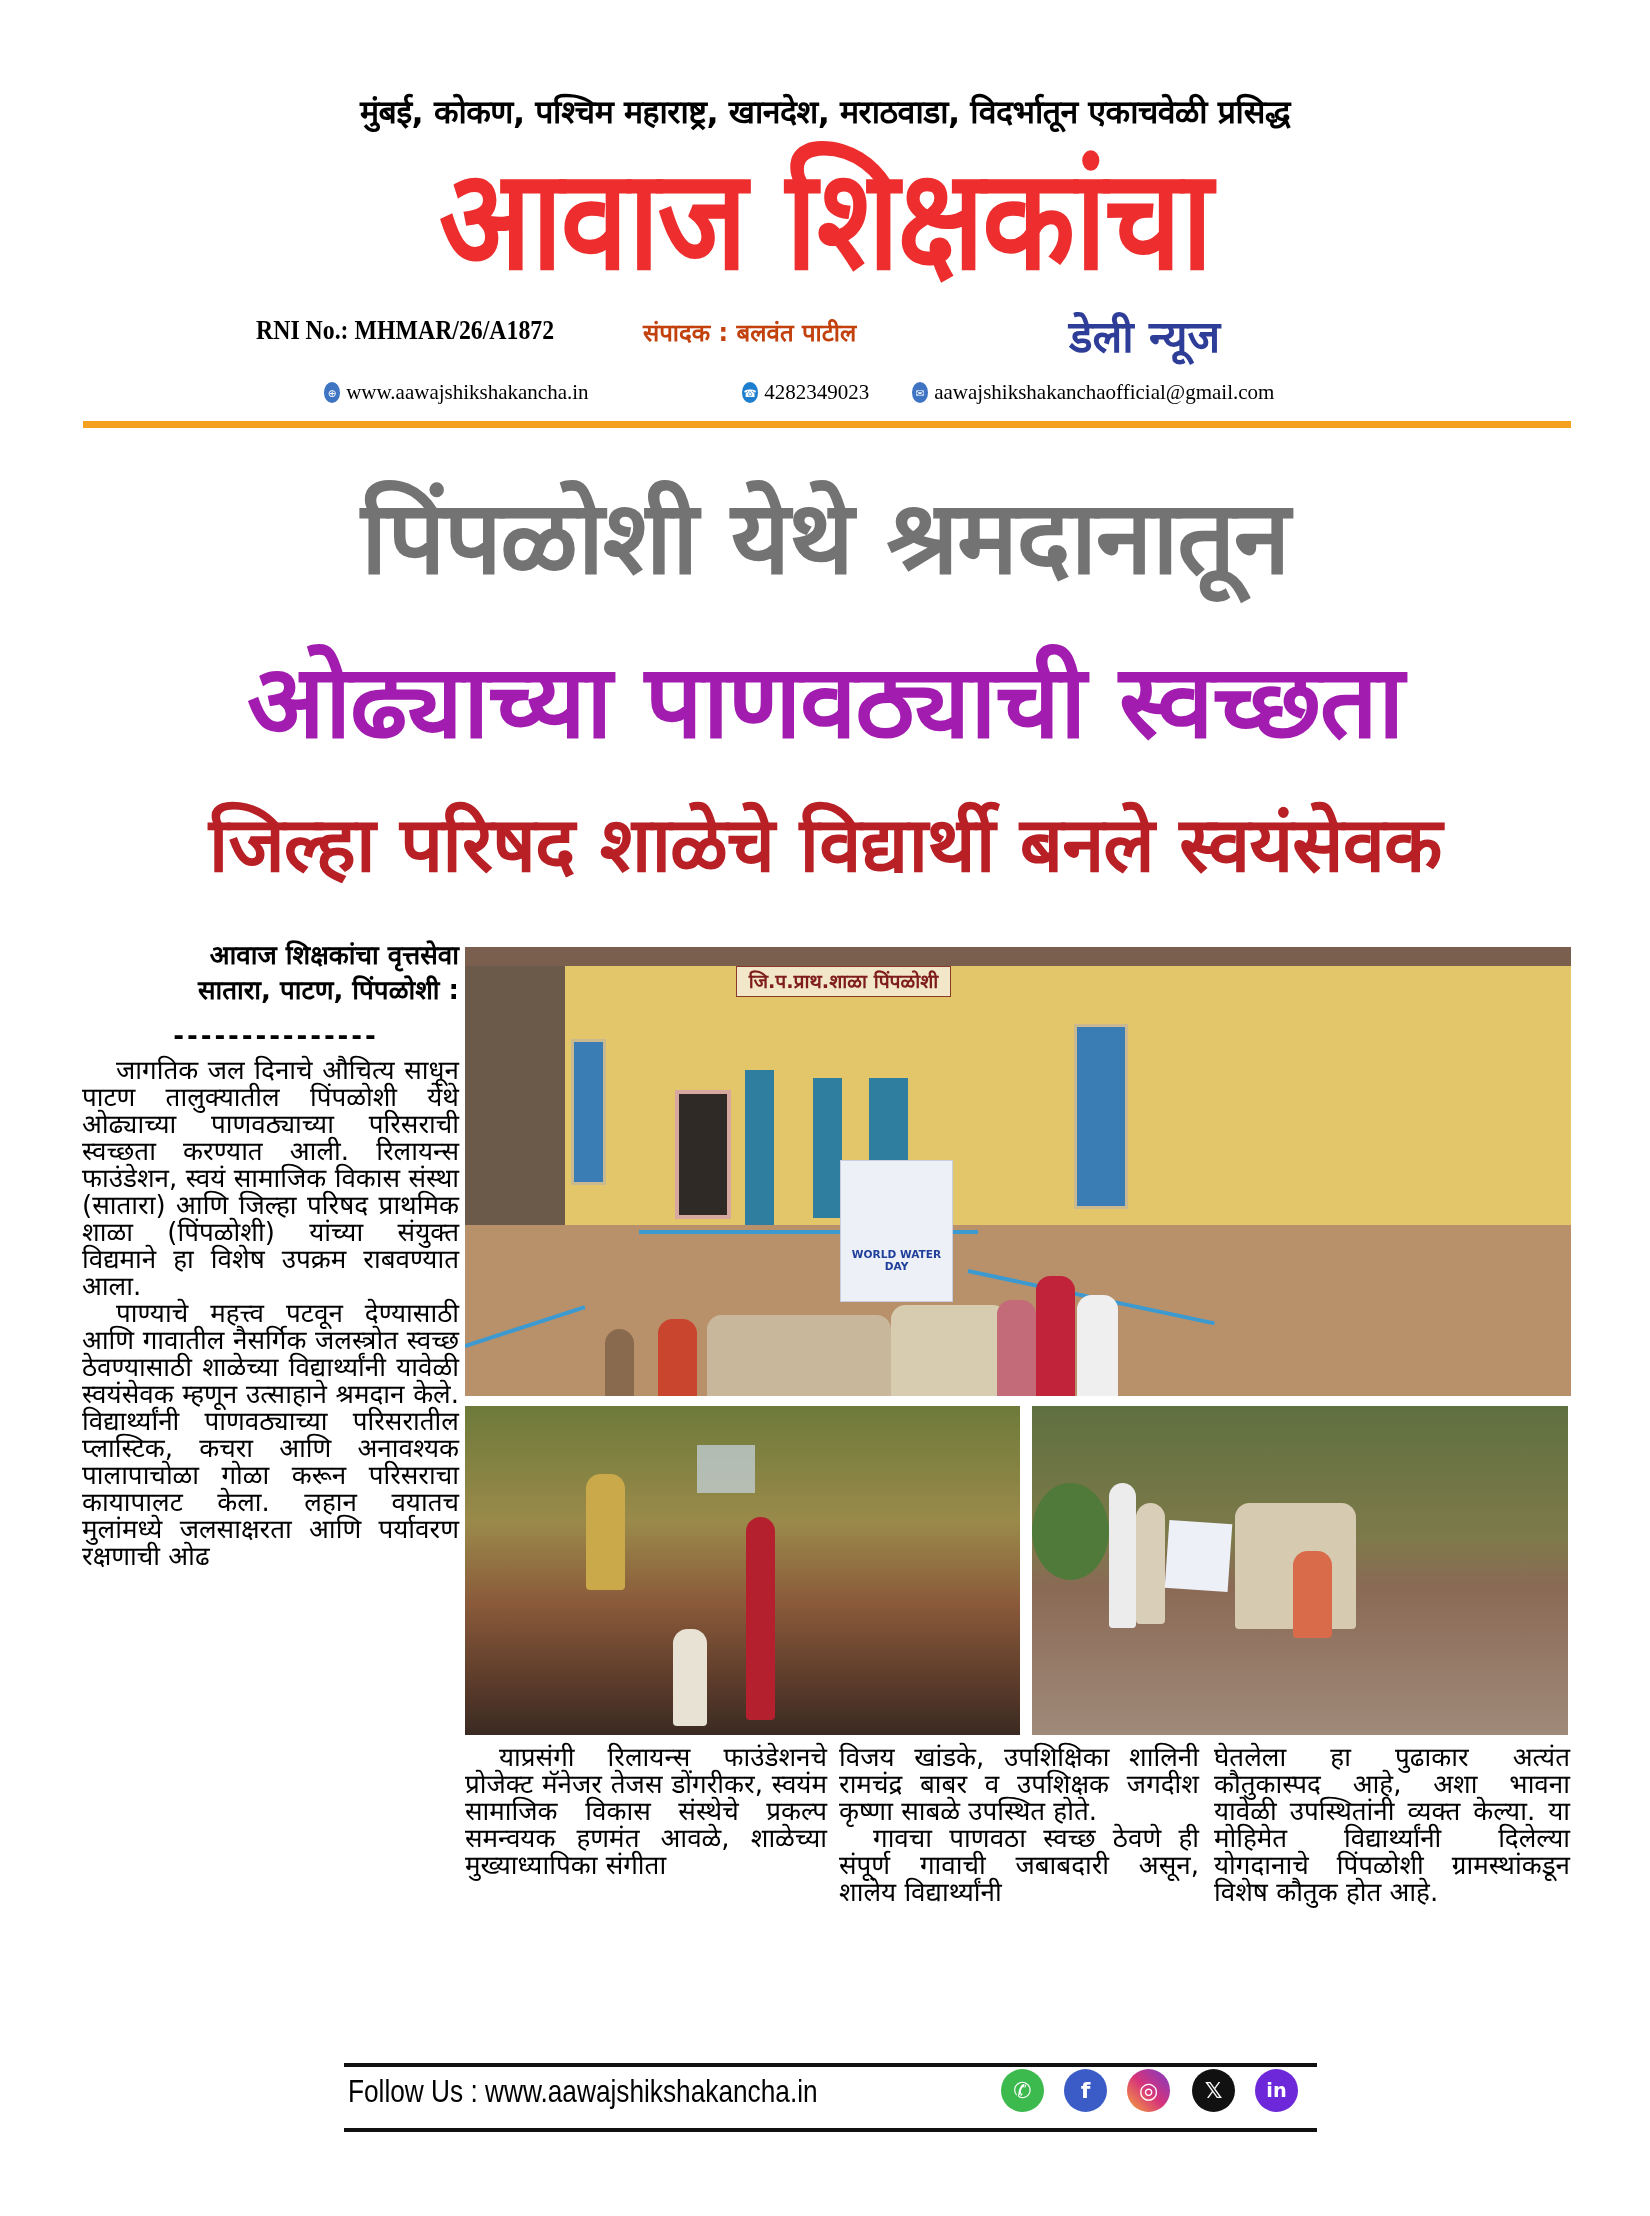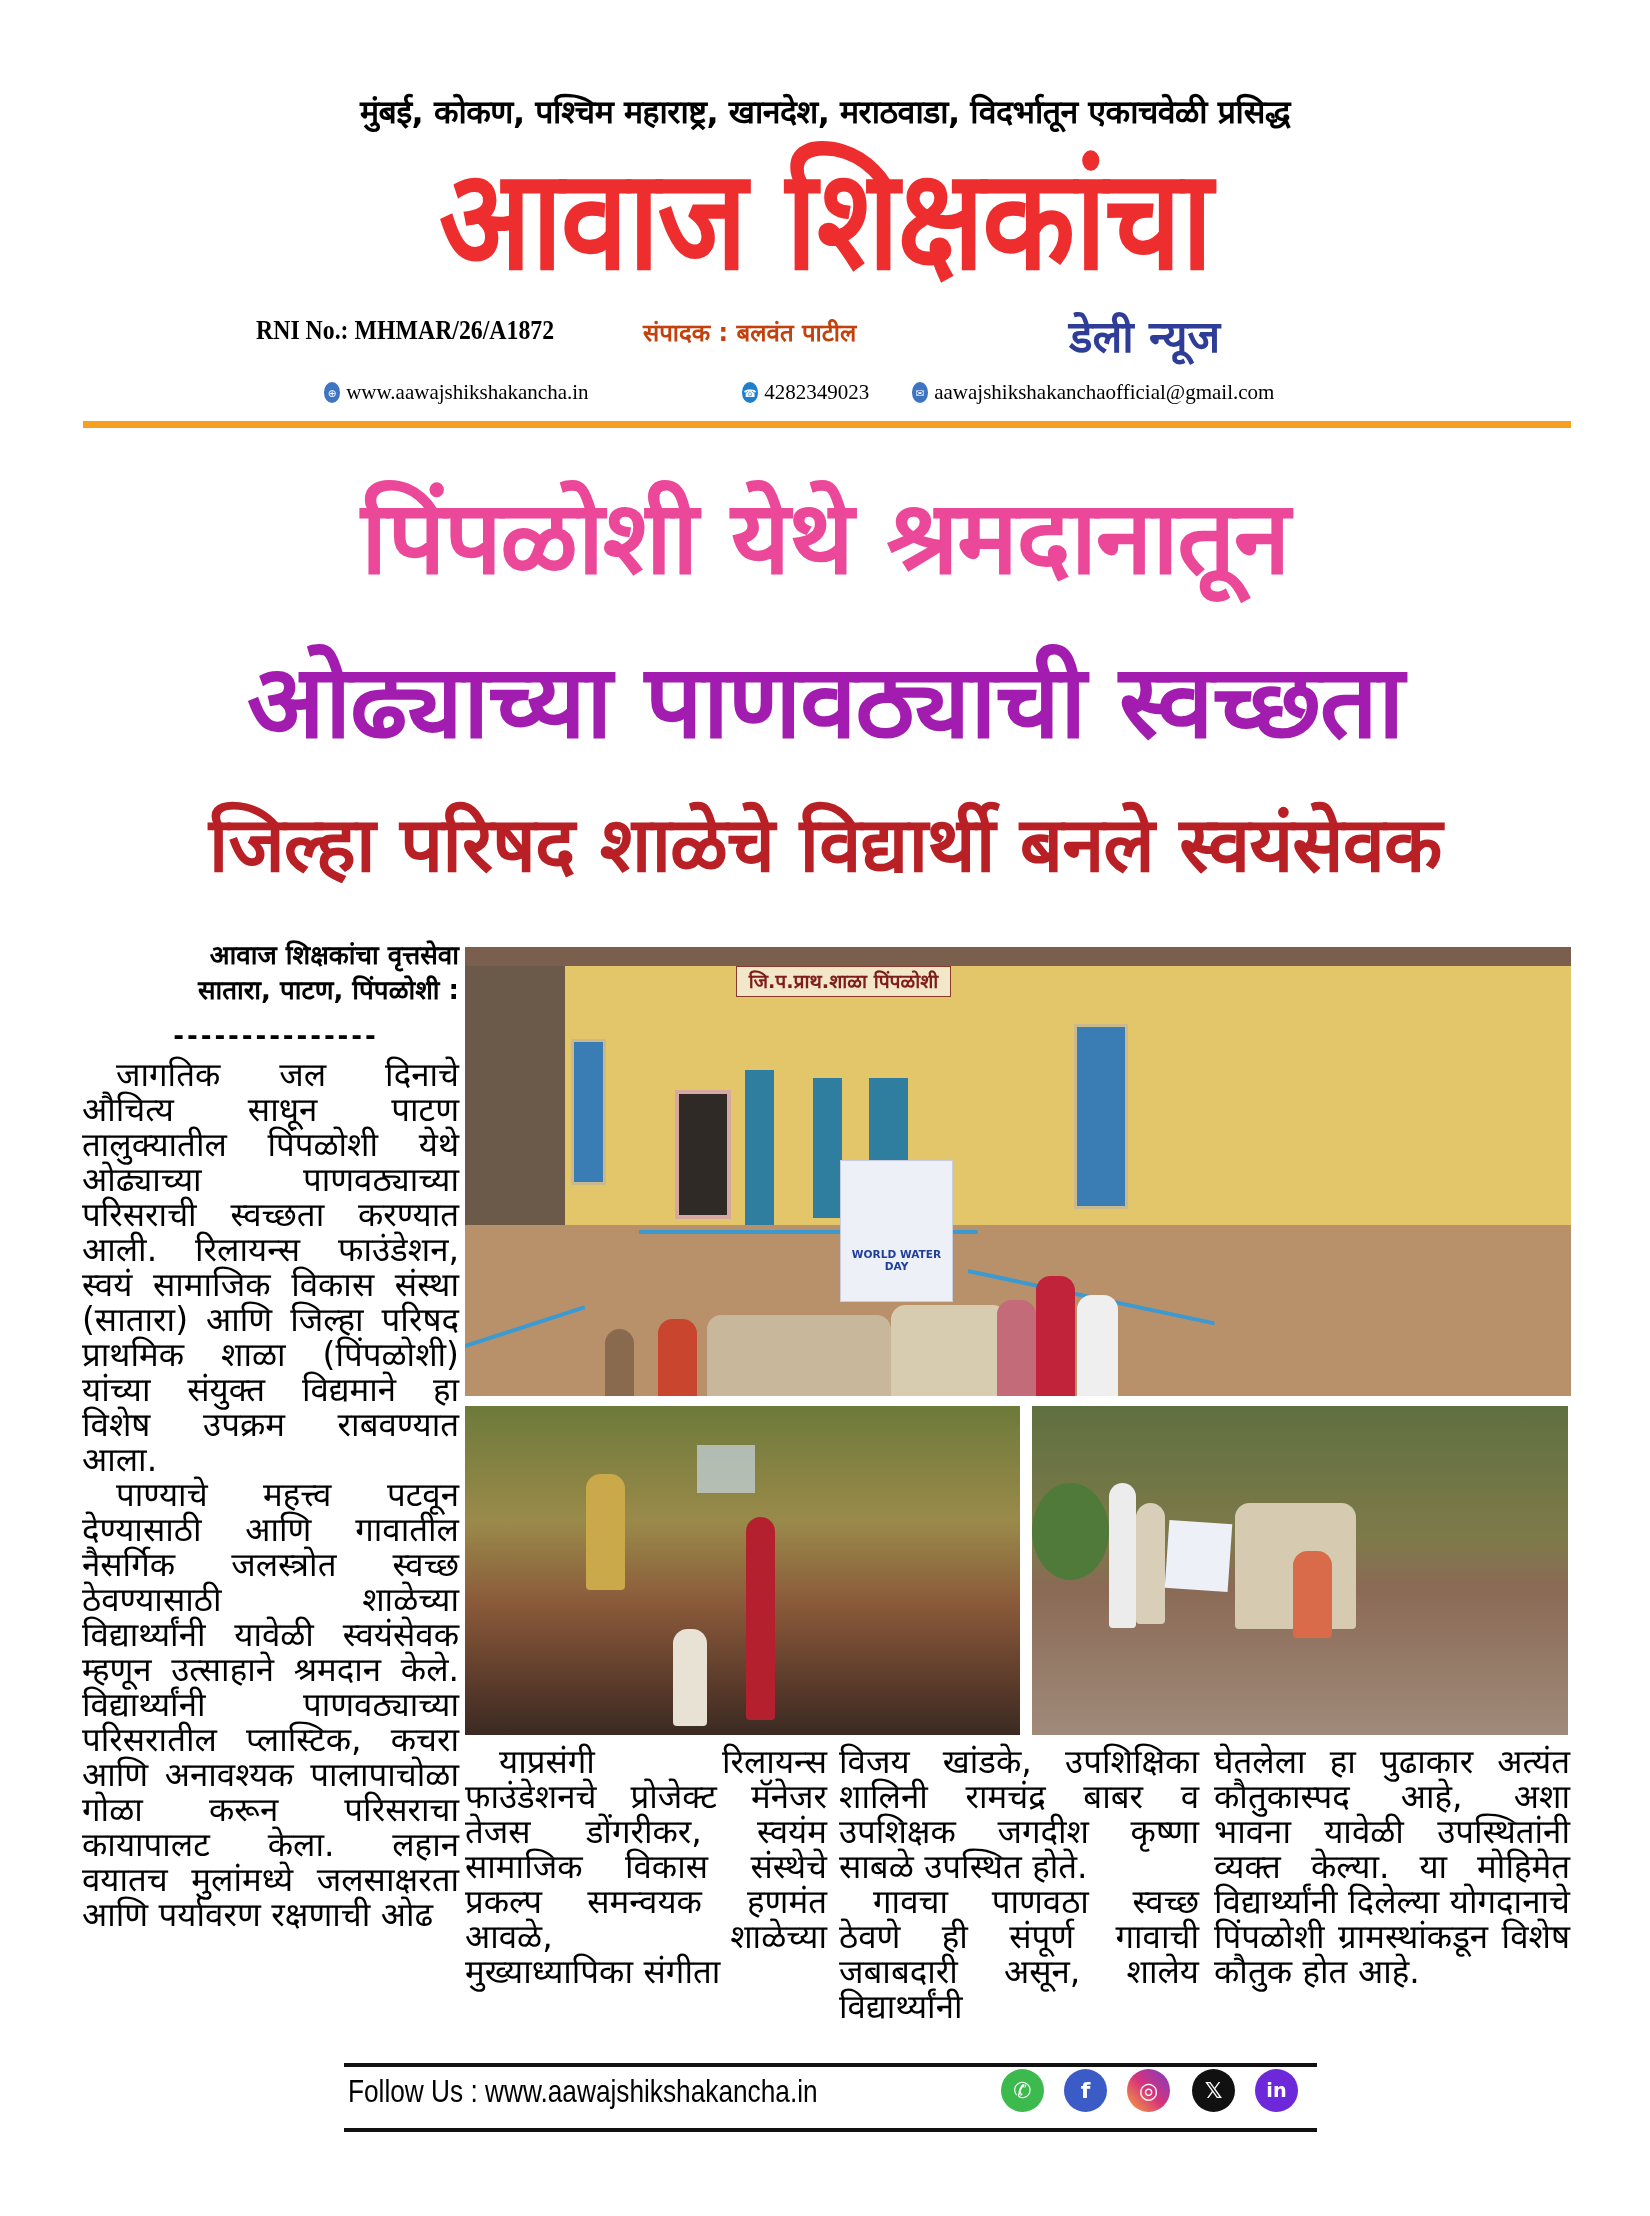"पिंपळोशी येथे श्रमदानातून" .headline1 { color: #ec4899 -> #737373 }
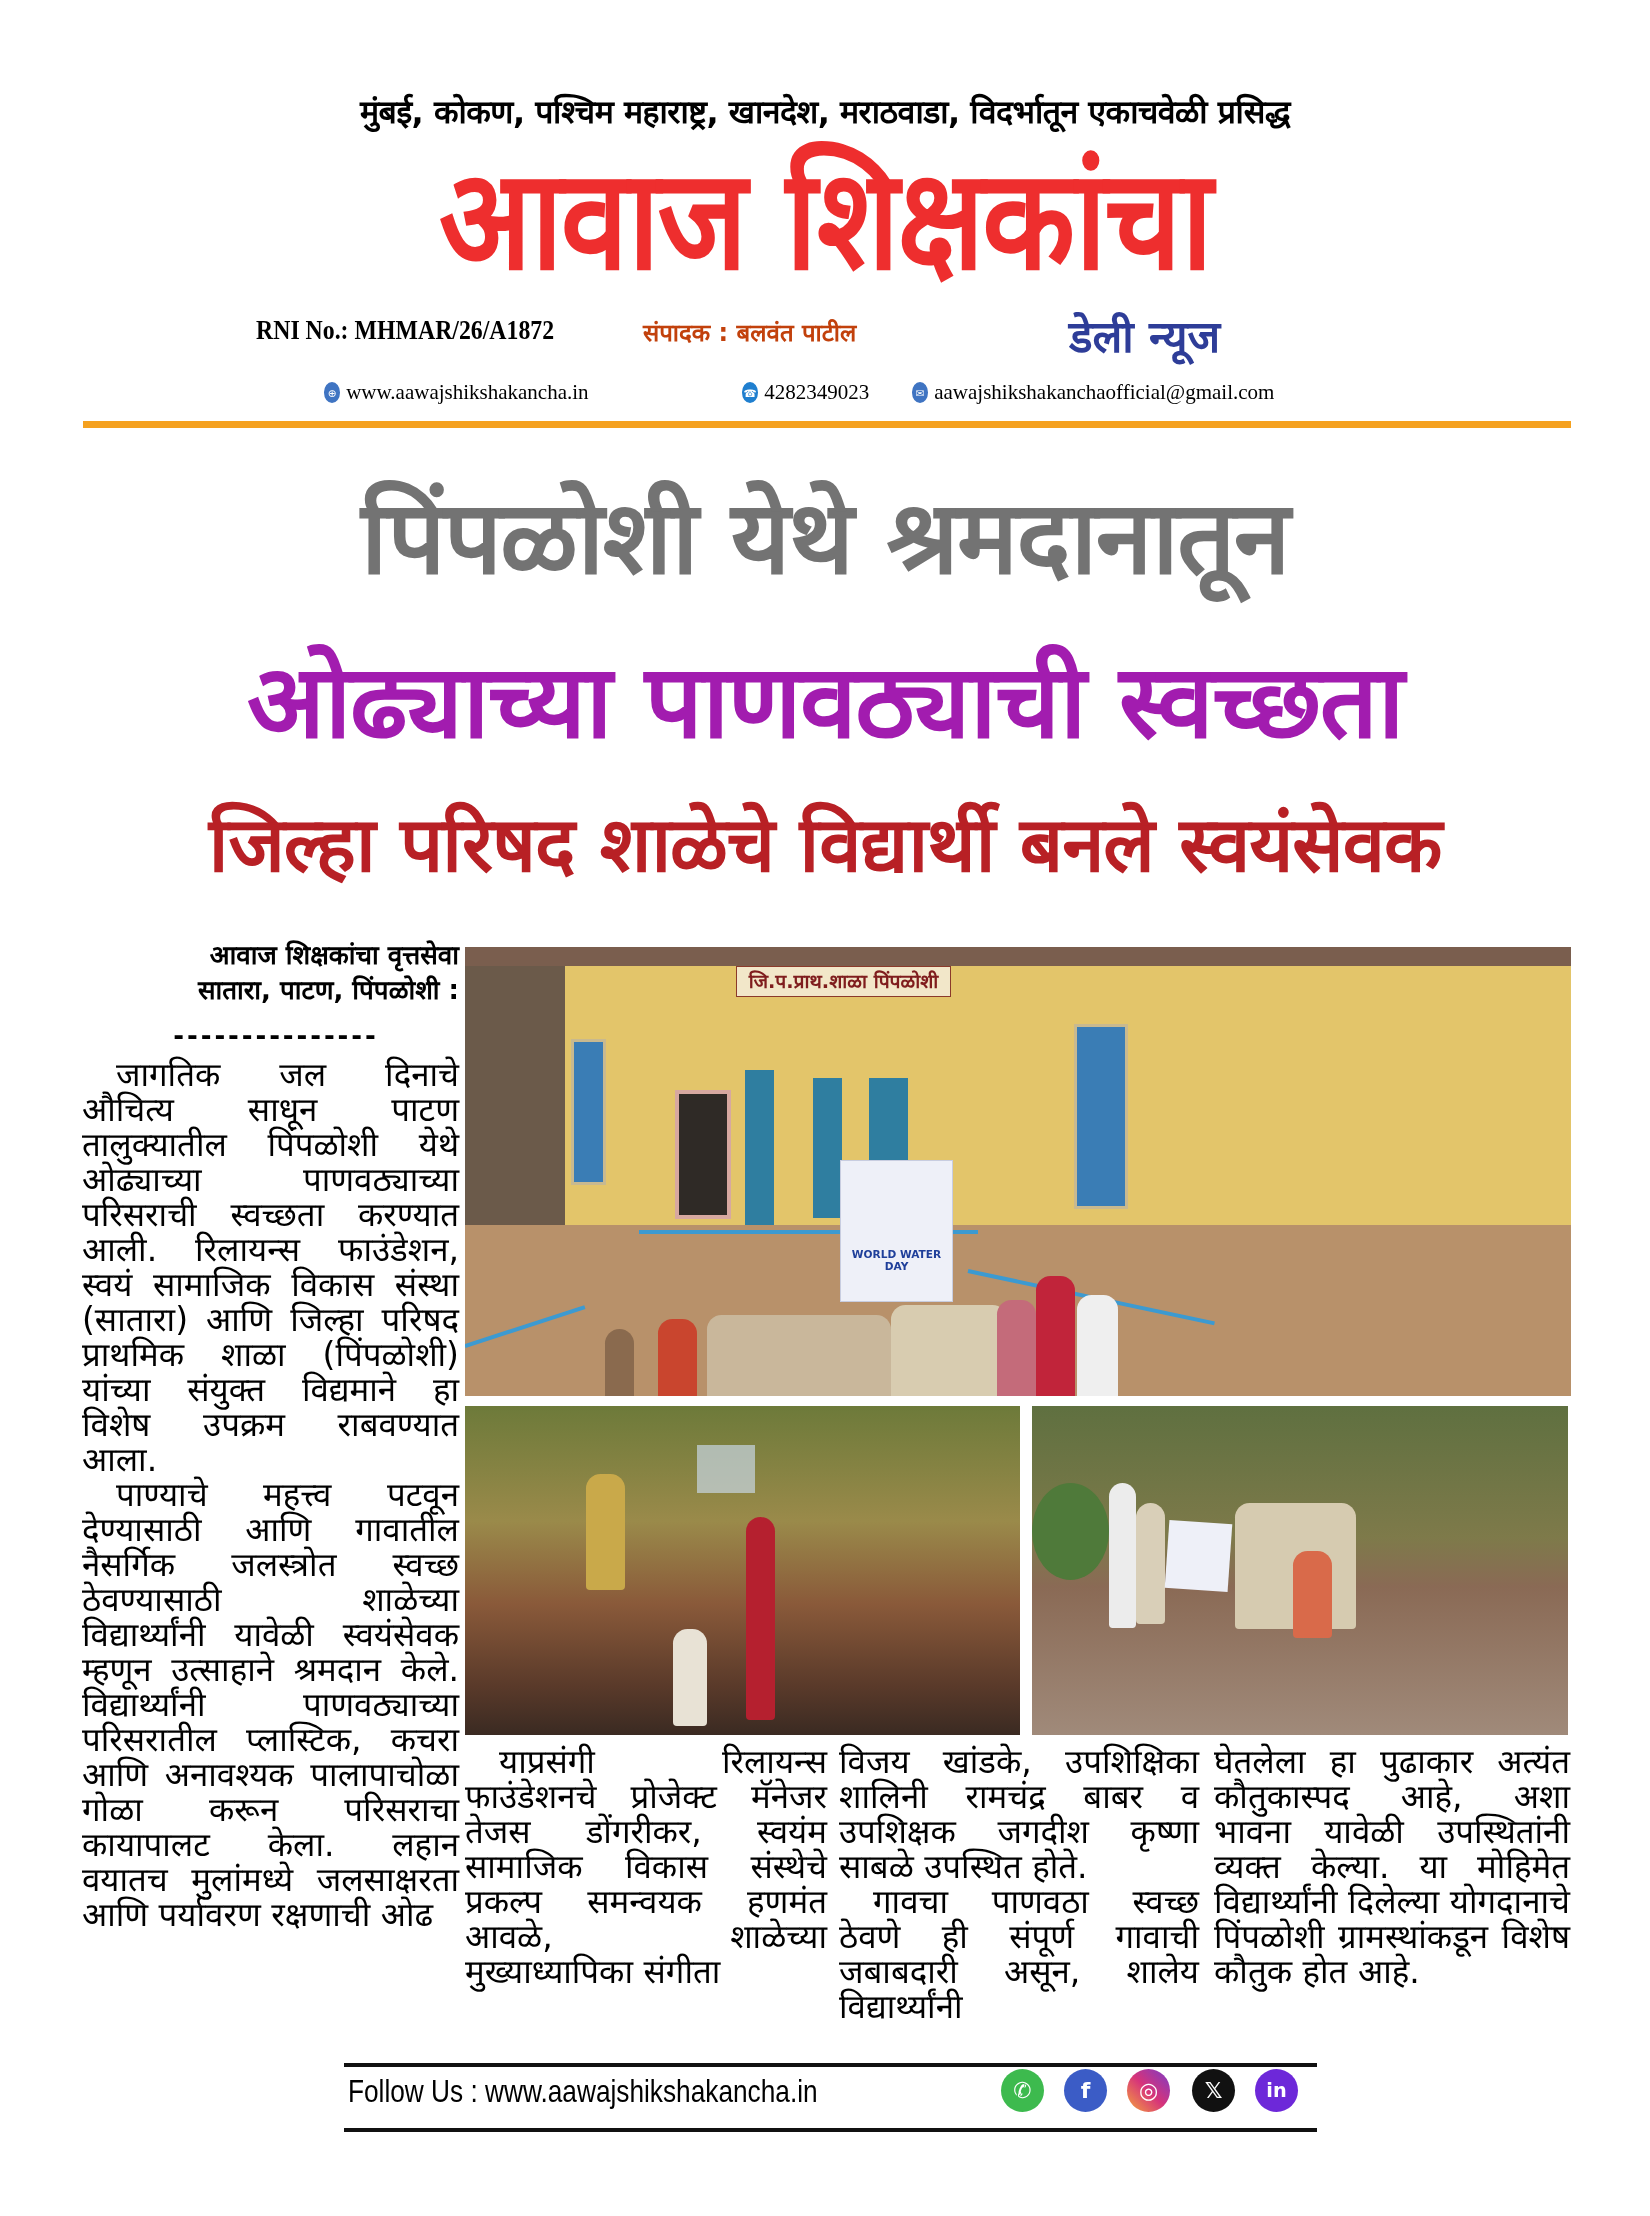"जागतिक जल दिनाचे औचित्य साधून" .col { font-size: 33px -> 26px; line-height: 35px -> 27px }
